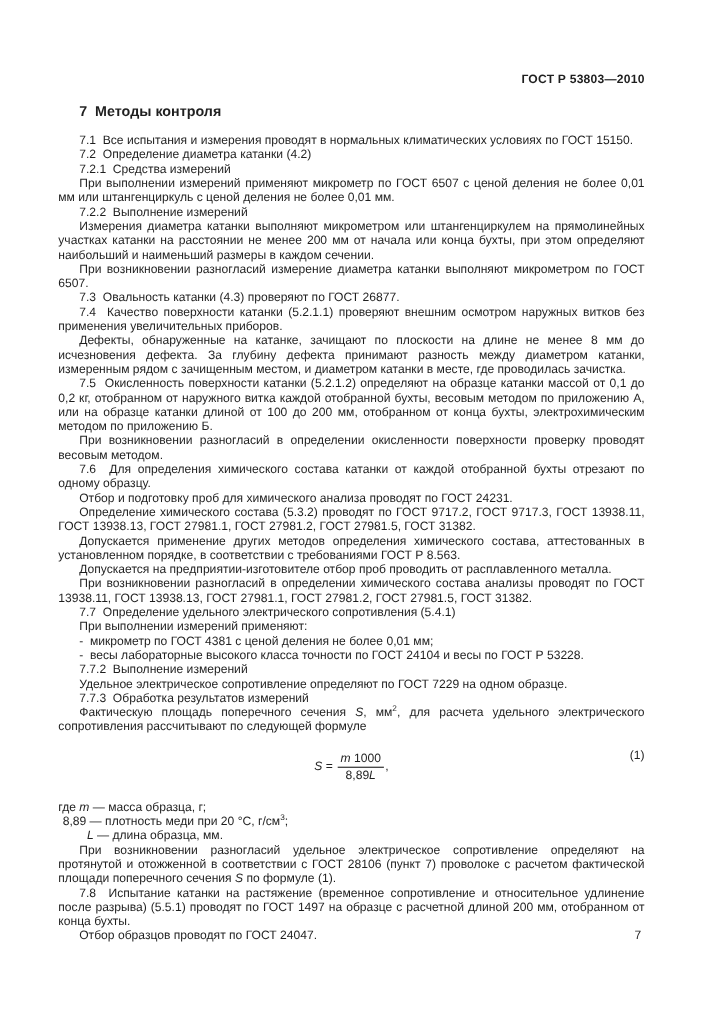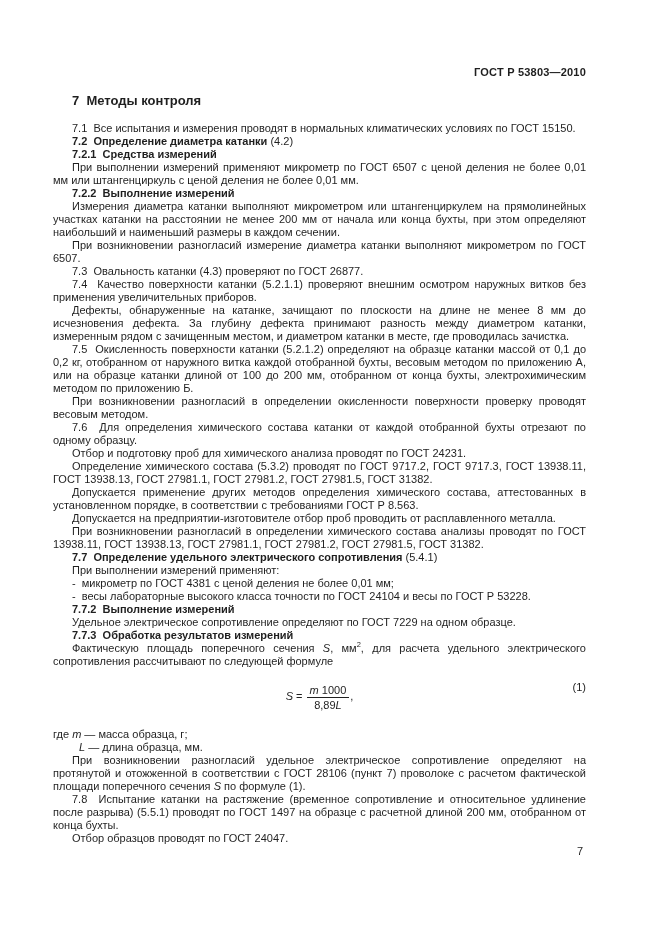"7.2 Определение диаметра катанки" .b { font-weight: bold -> normal }
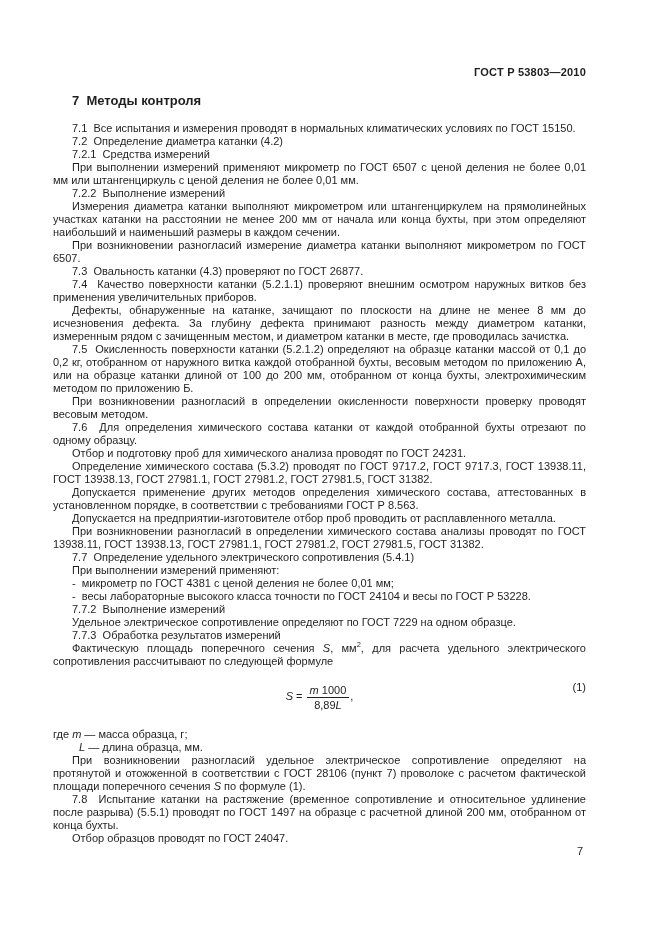"8,89 — плотность меди при" p.para { html: none -> <p><span>8,89 — плотность меди при 20 °С, г/см</span><sup>3</sup><span>;</span></p> }
